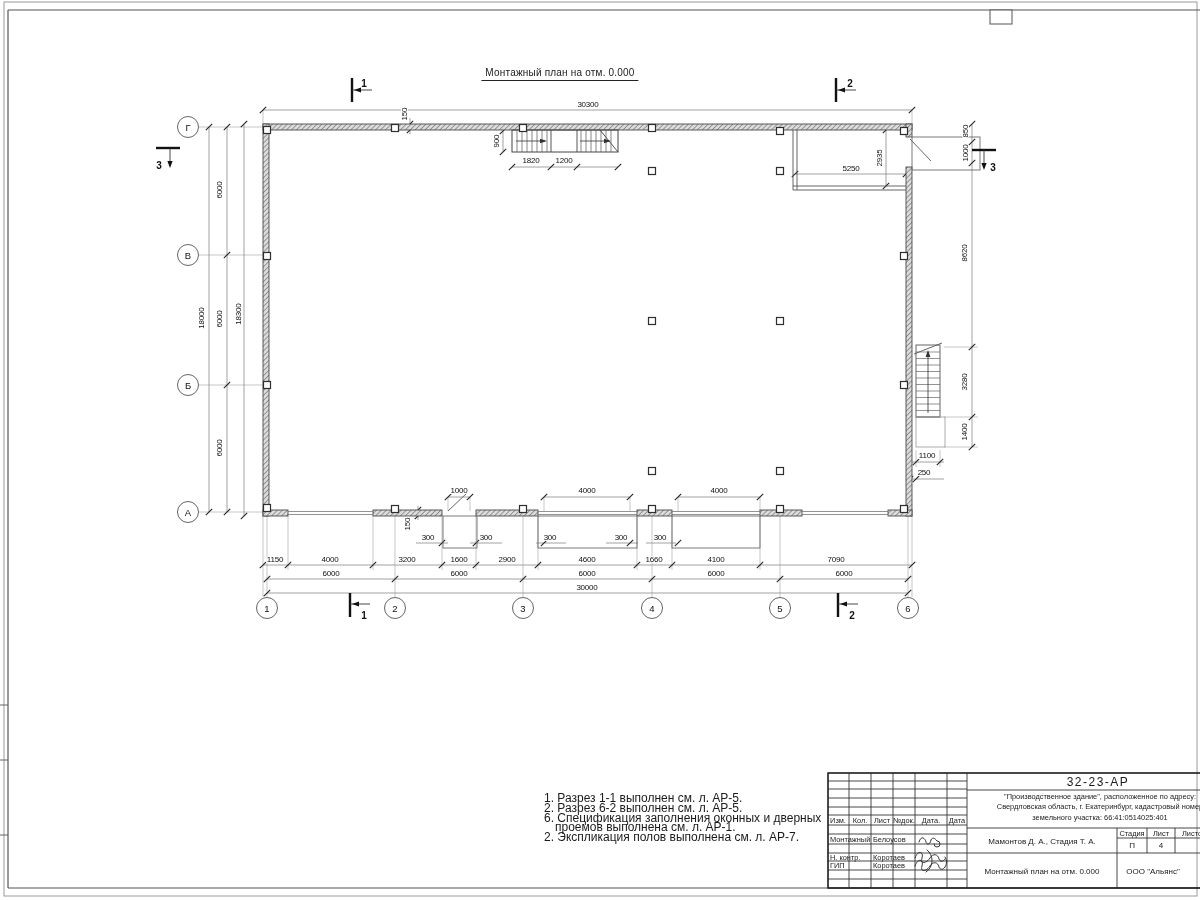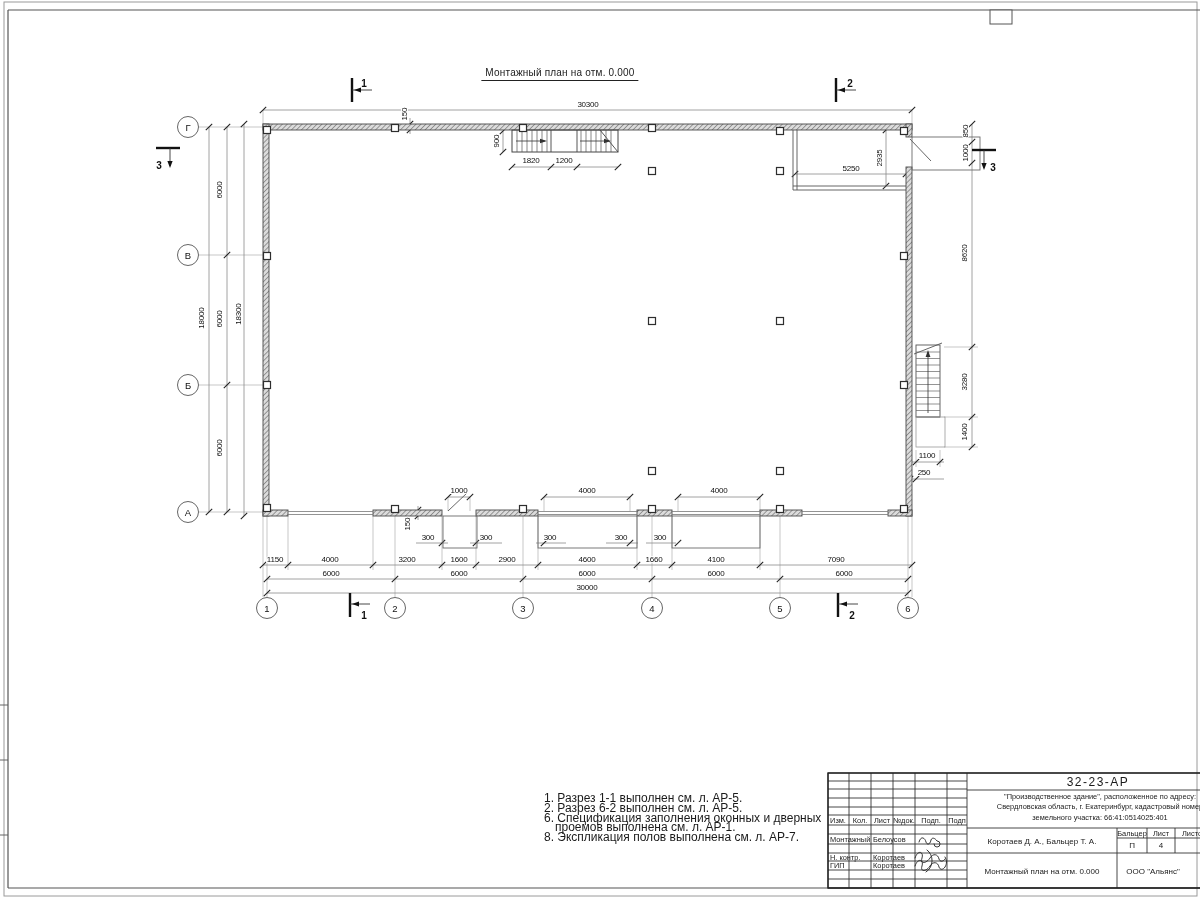"Подп." div.t { text: Подп -> Дата }
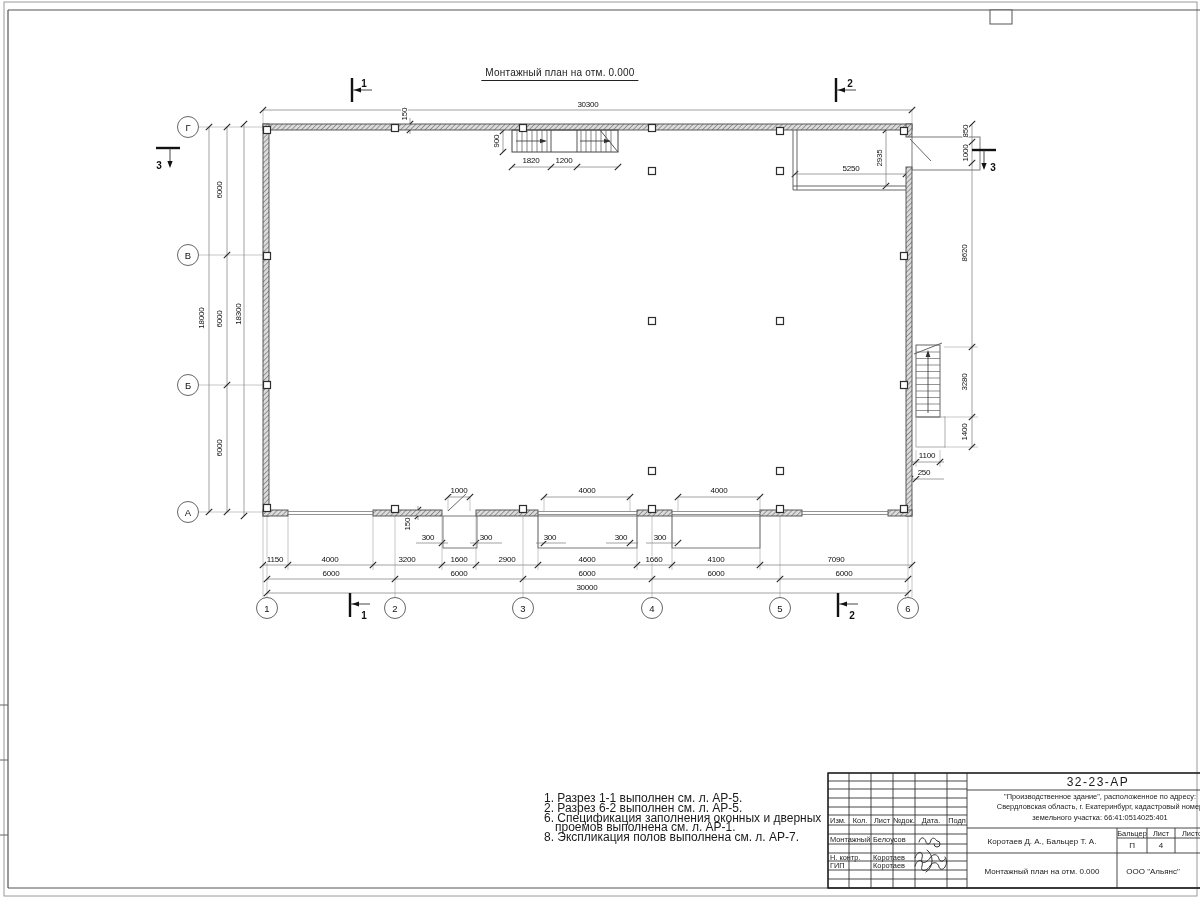"Подп" div.t { text: Подп -> Дата }
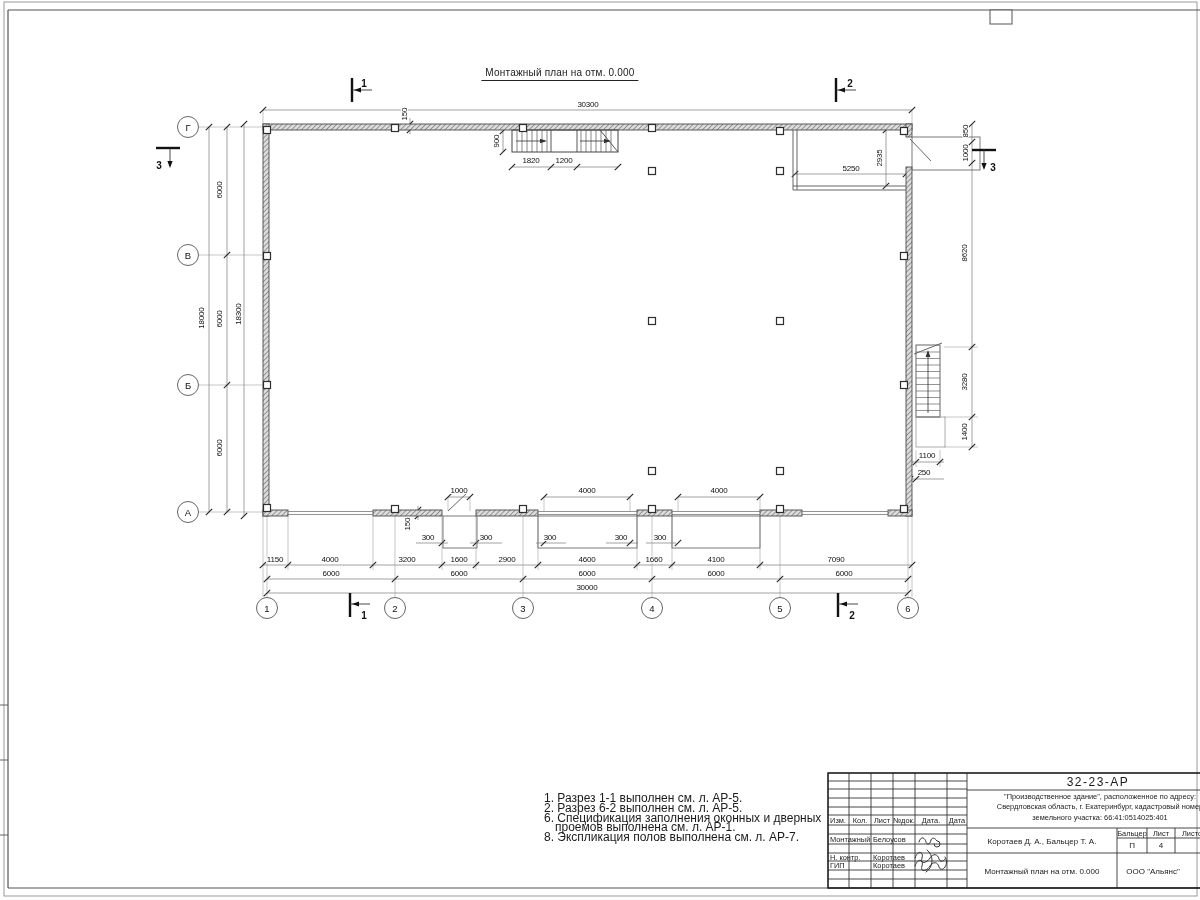"8. Экспликация полов выполнена см." div { text: 8 -> 2 }
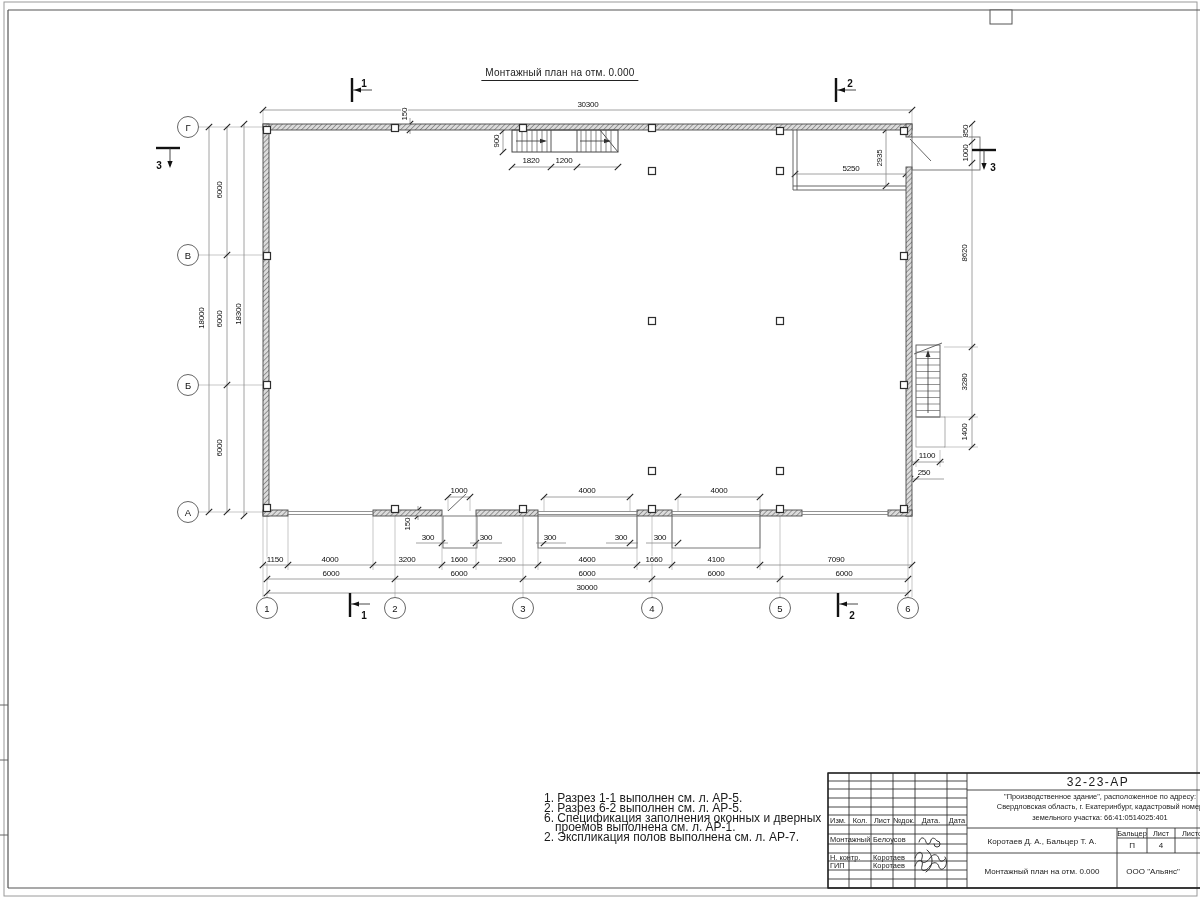"Бальцер" div.t { text: Бальцер -> Стадия }
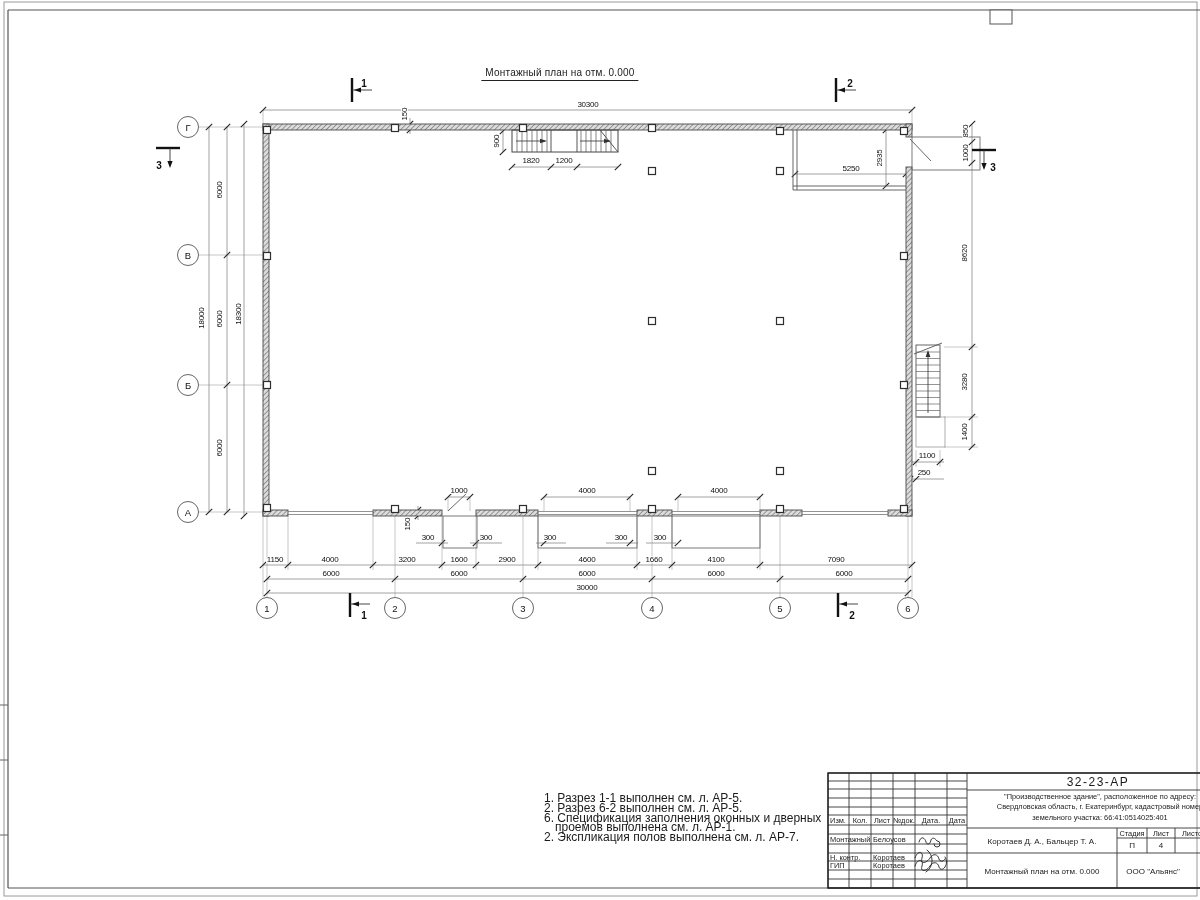"Коротаев Д. А., Бальцер Т." div.t { text: Коротаев Д. А., Бальцер -> Мамонтов Д. А., Стадия }
